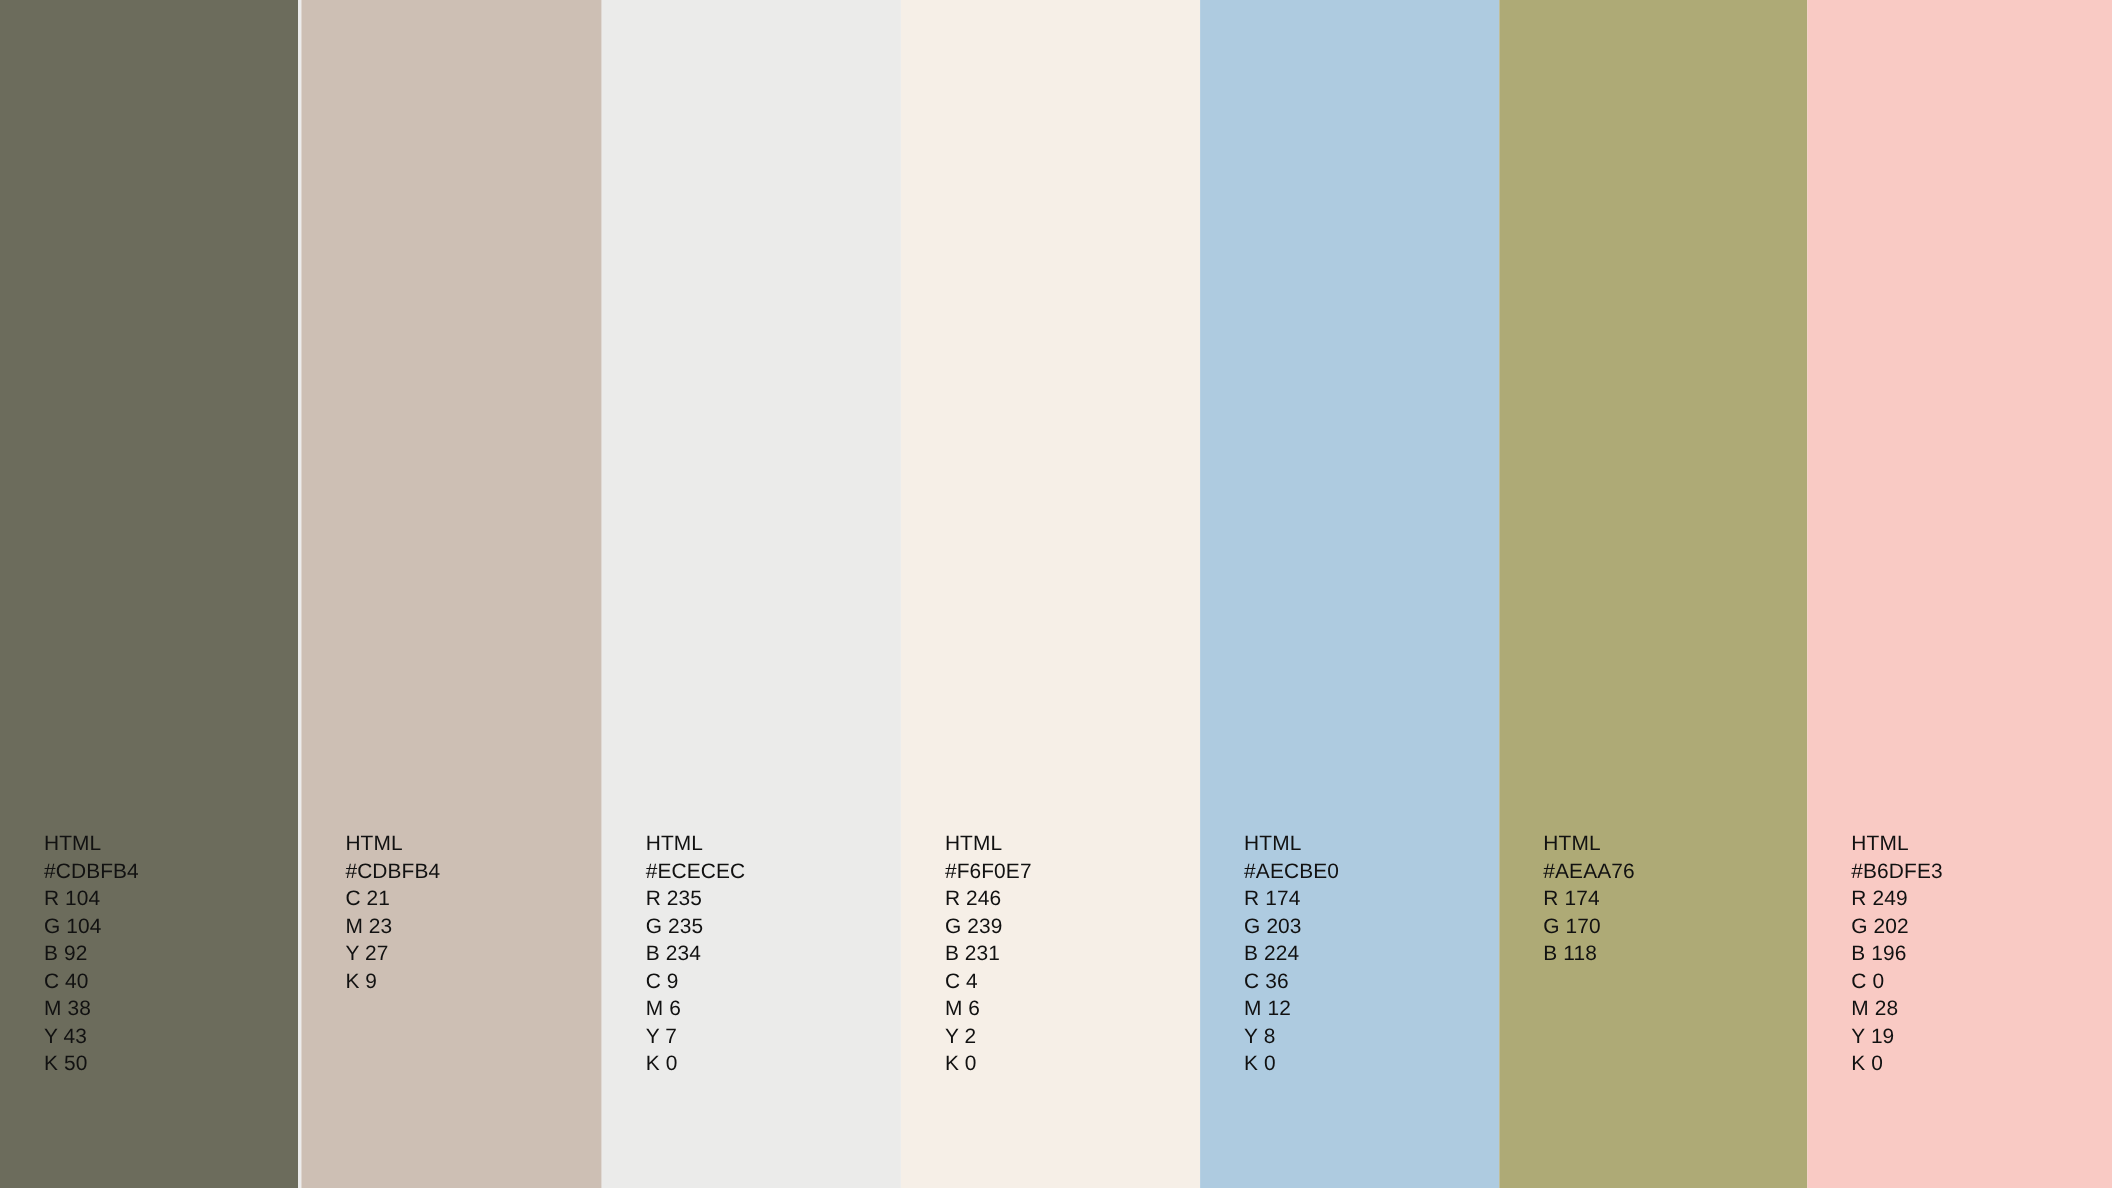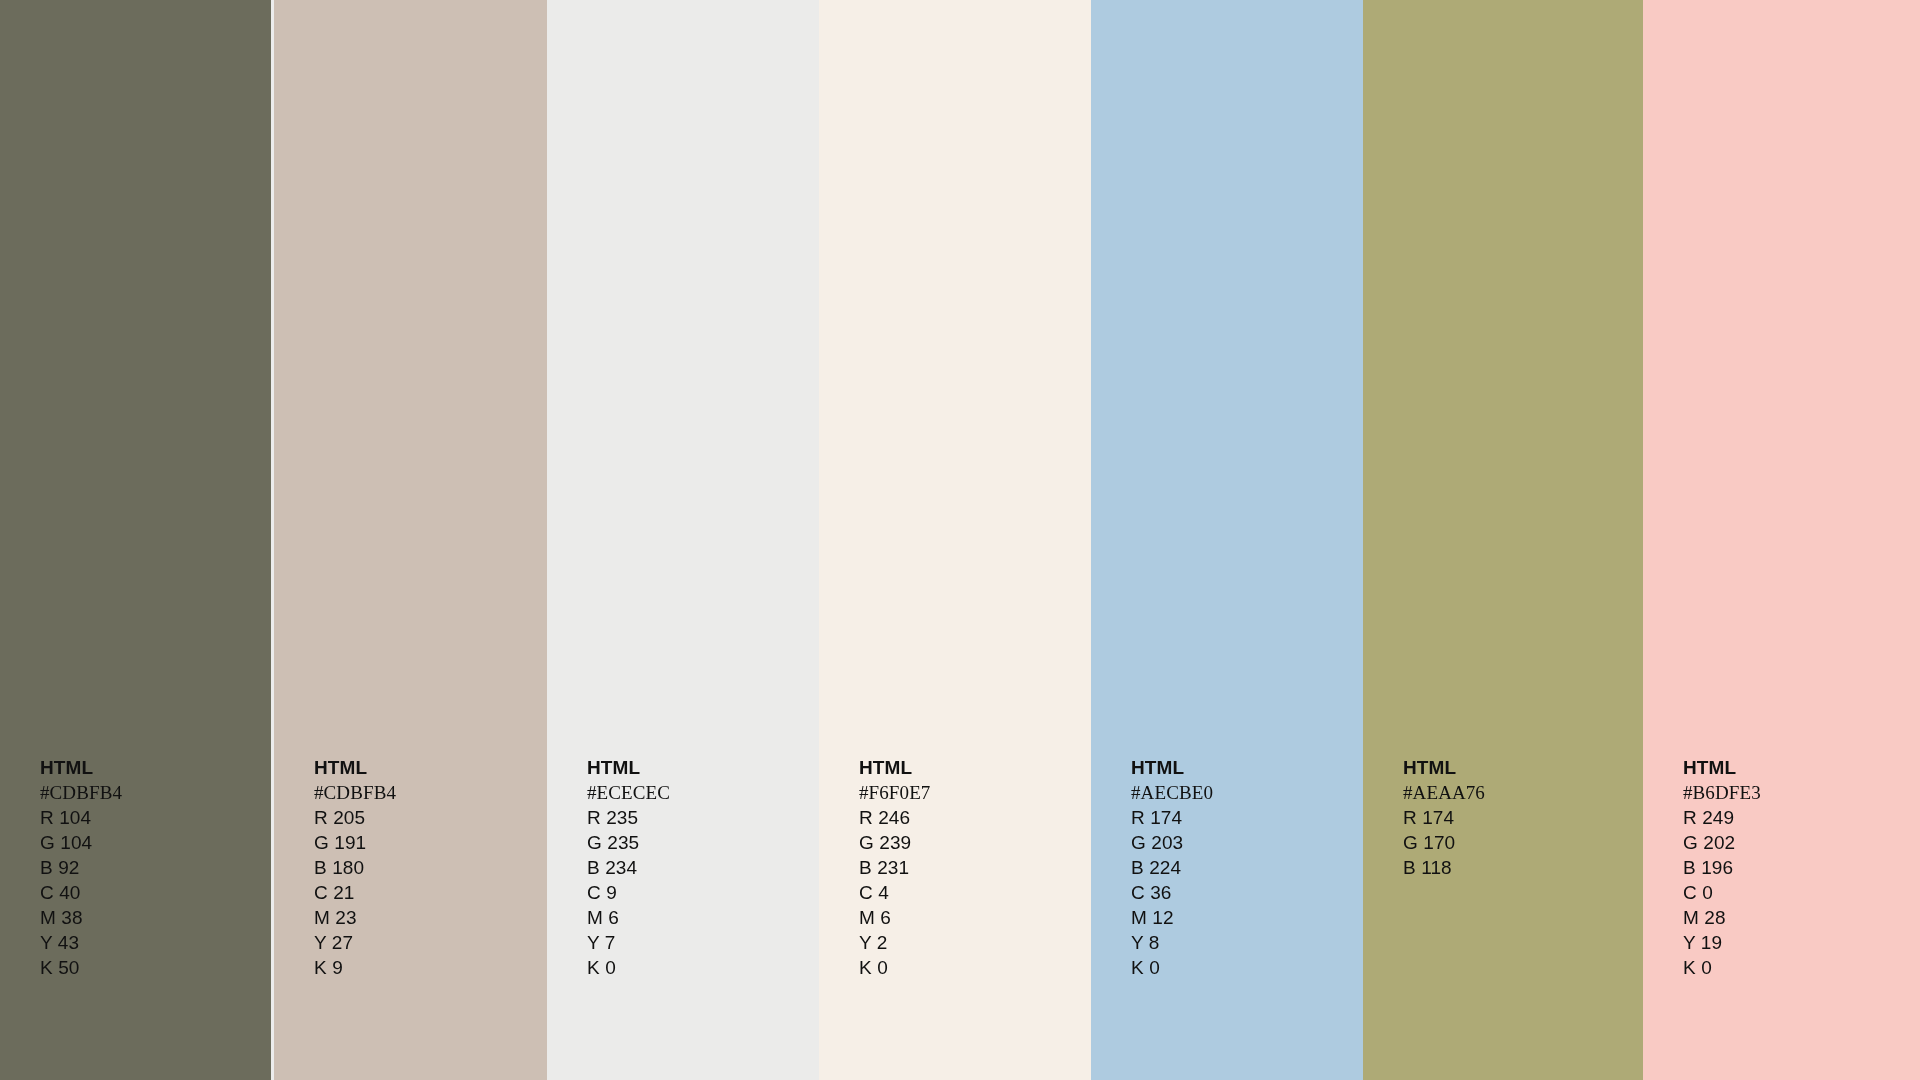"HTML" .info .label { font-weight: bold -> normal }
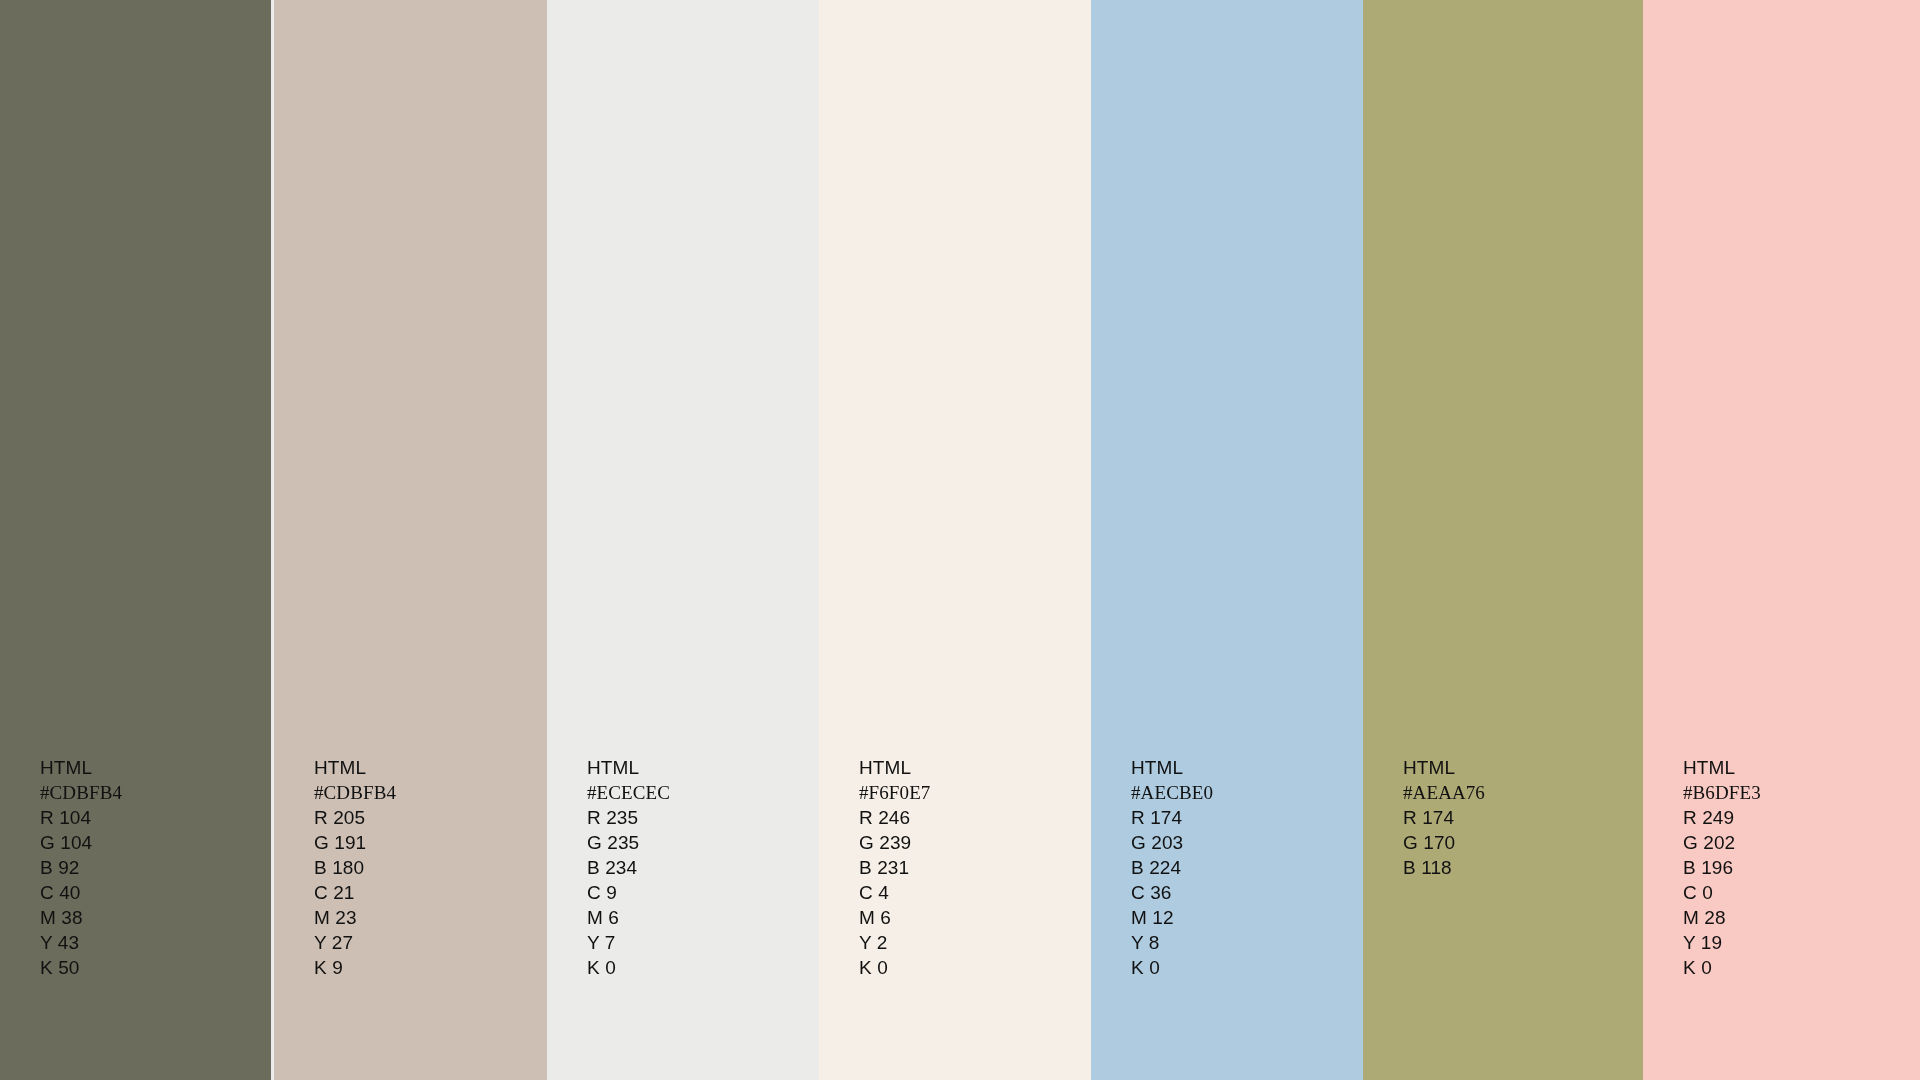"#CDBFB4" .info .hex { font-family: Liberation Serif, serif -> none }
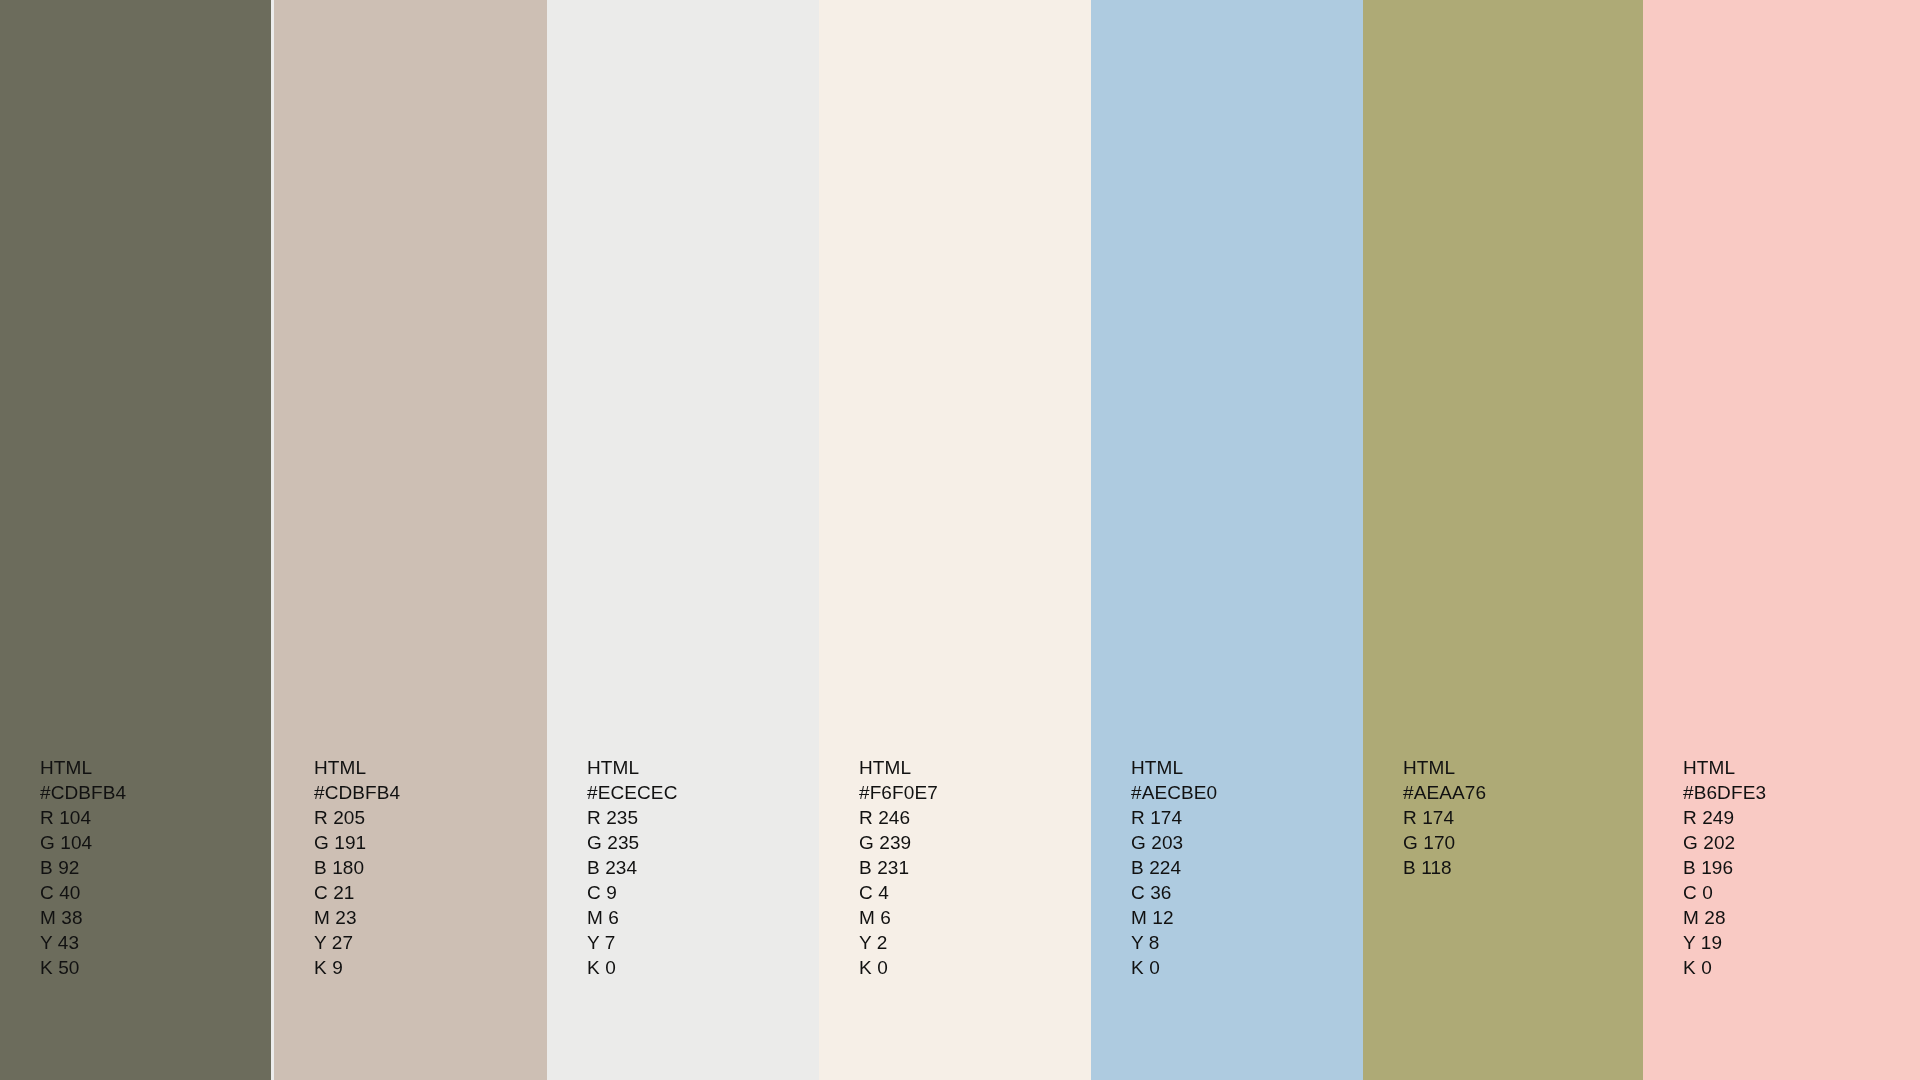"R 205" span.group { html: <span> <span>R 205</span> <span>G 191</span> <span>B 180</span> </span> -> none }
